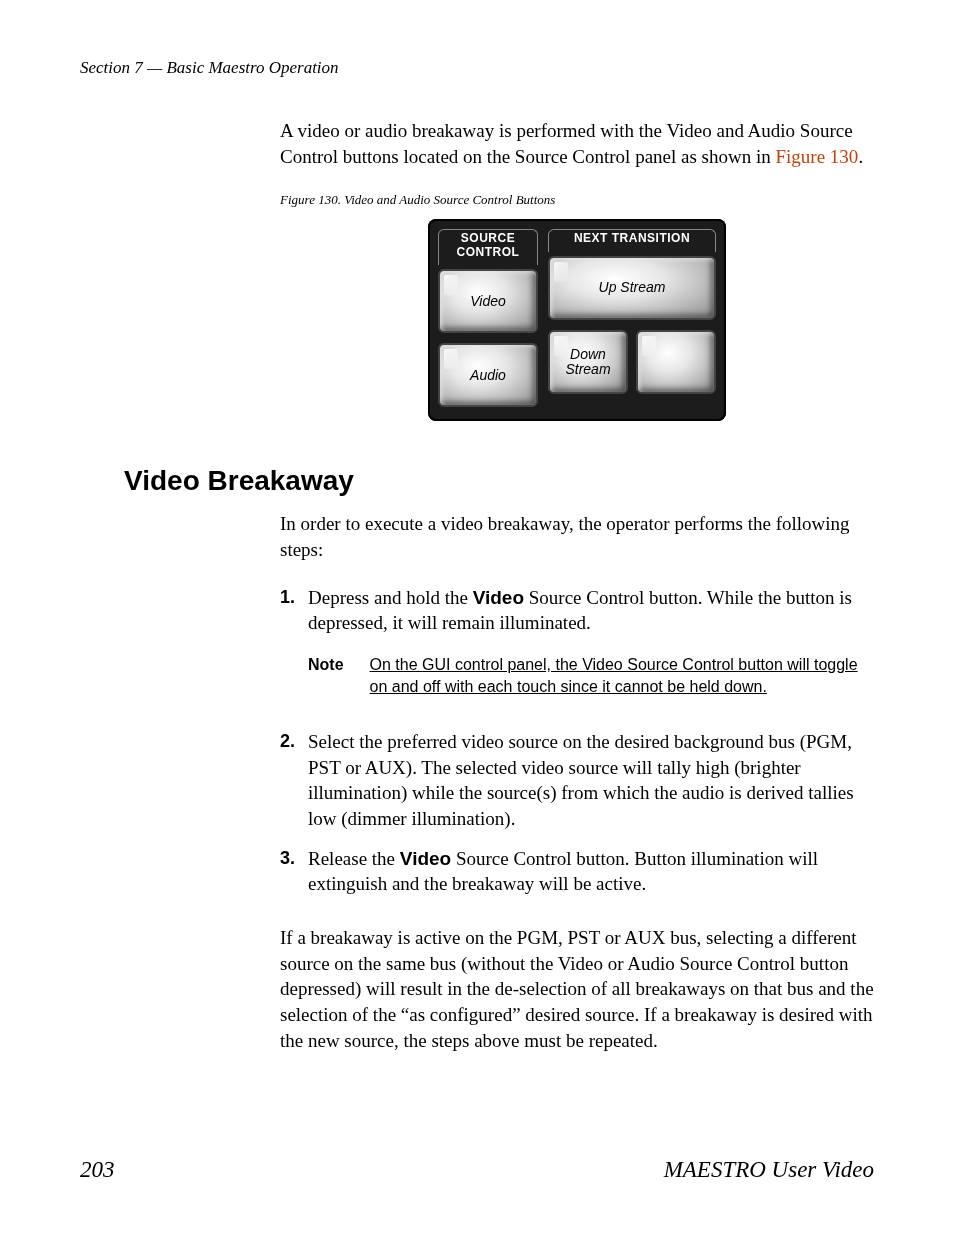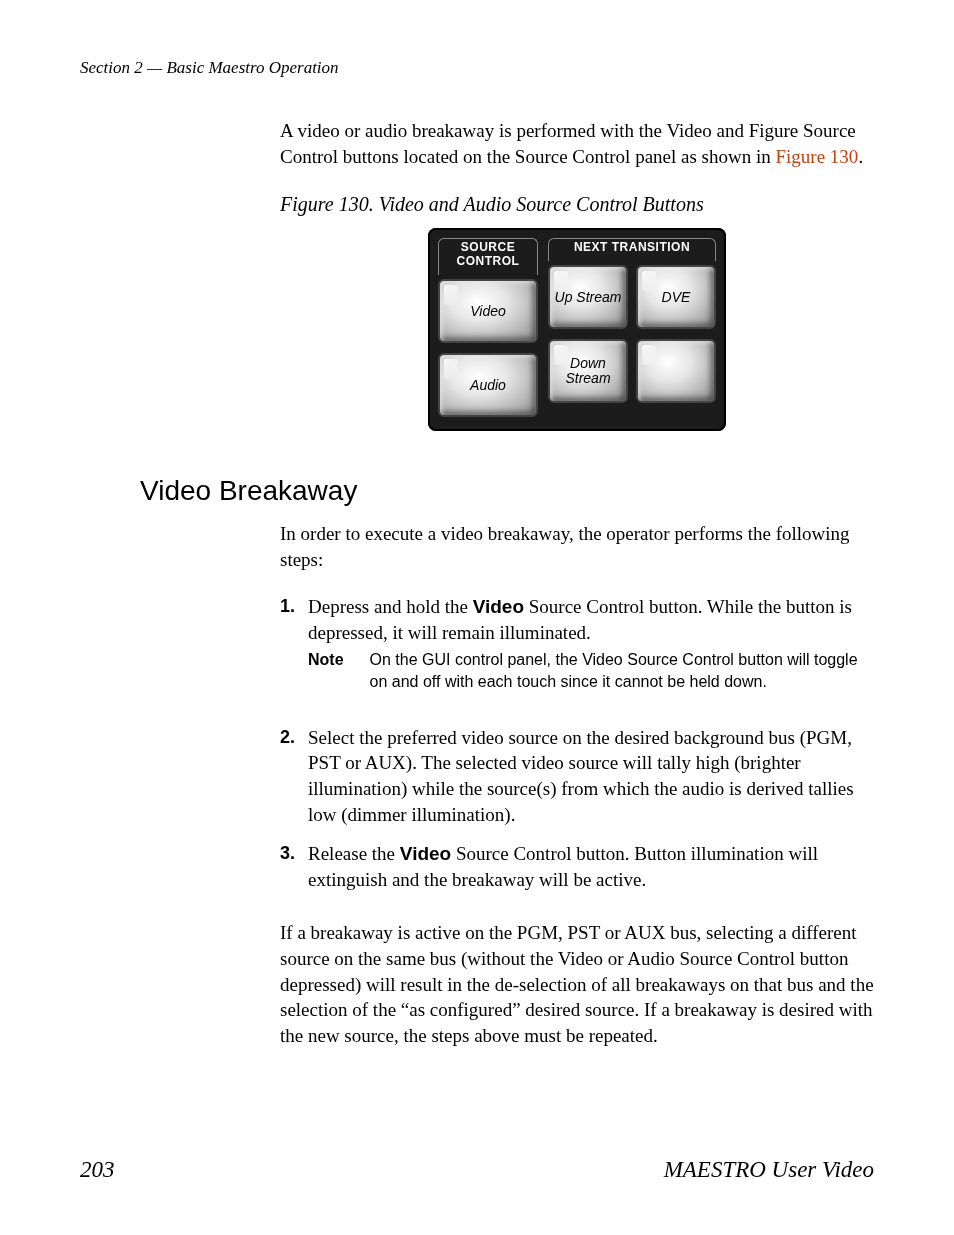"Section 2 — Basic Maestro" div.running-head { text: 2 -> 7 }
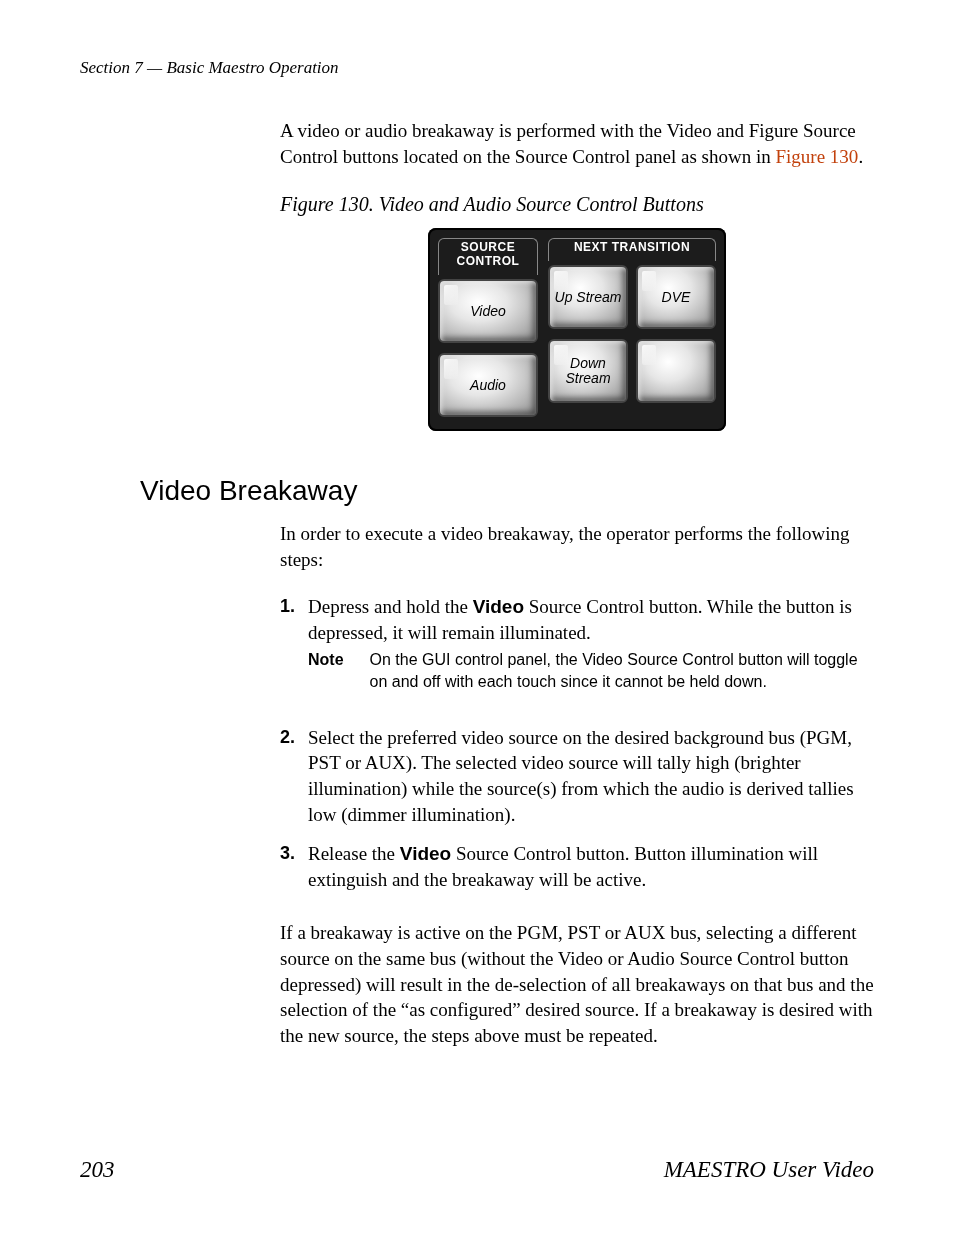"A video or audio breakaway" span { text: Figure -> Audio }
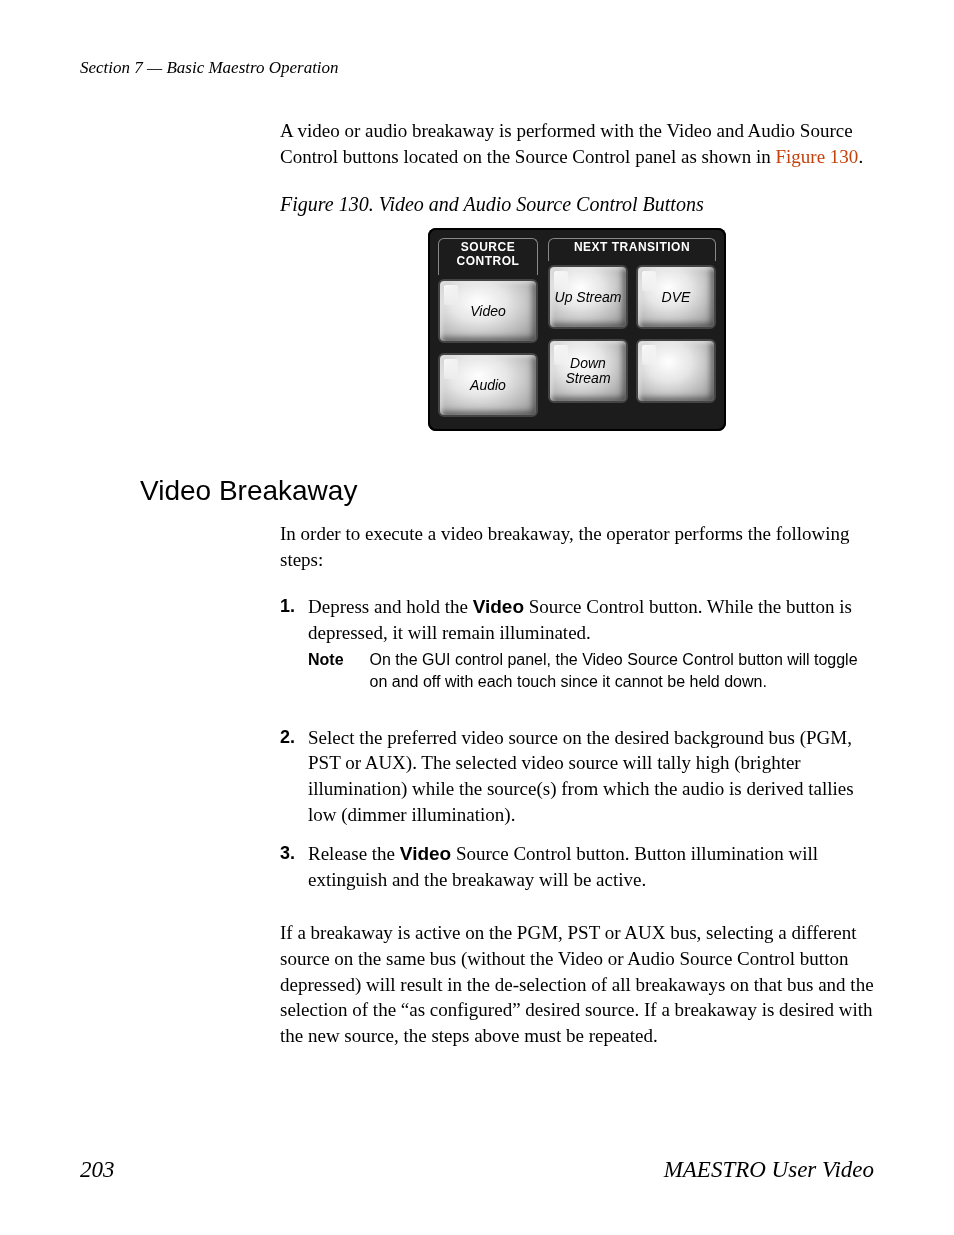"Figure 130. Video and Audio" .fig-caption { font-size: 20px -> 13px }
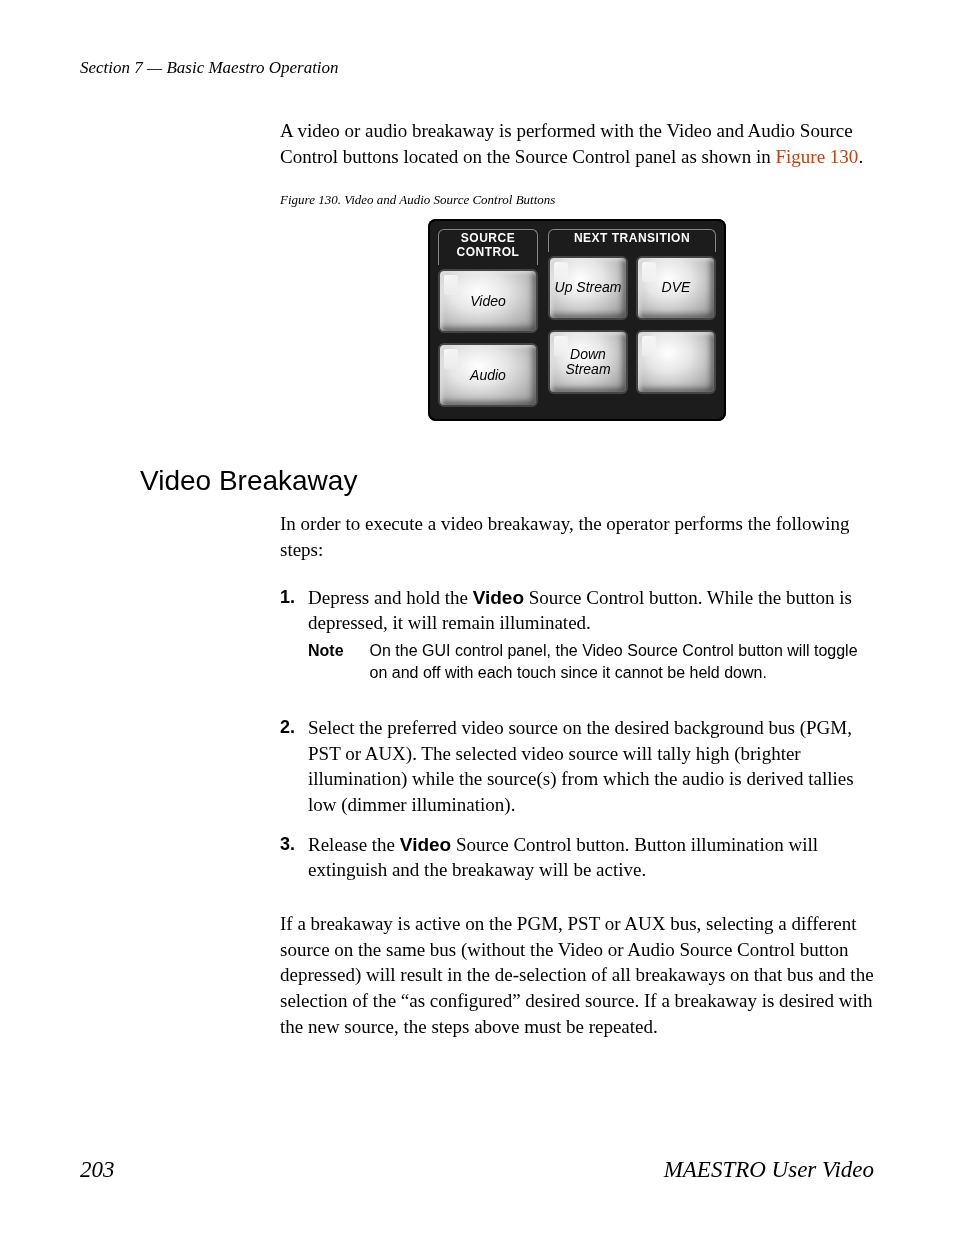"DVE" div.hw-btn { html: <div>DVE</div> -> none }
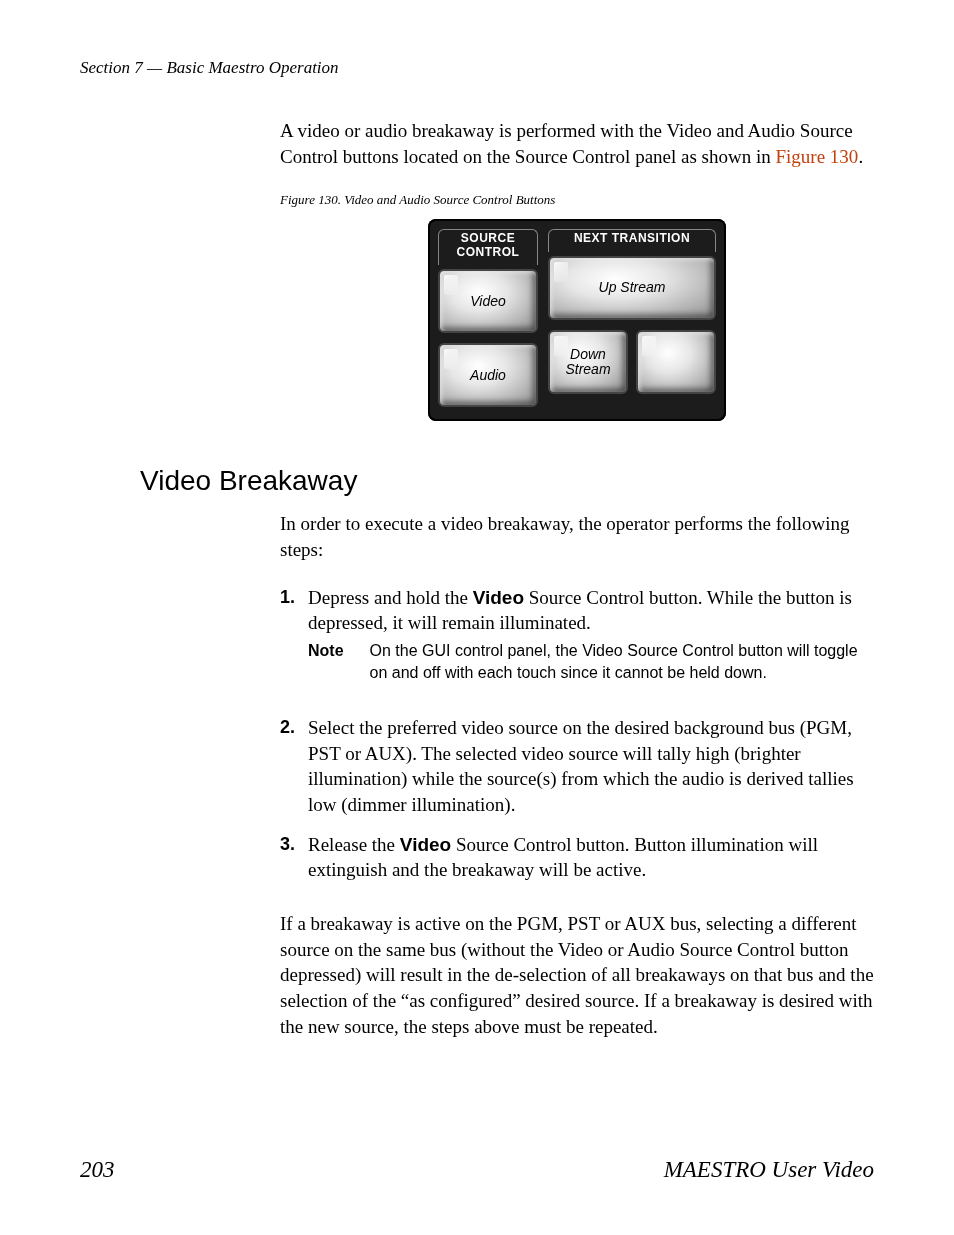"Video Breakaway" .section-head { font-weight: normal -> bold; margin: 30px 0 14px 60px -> 30px 0 14px 44px }
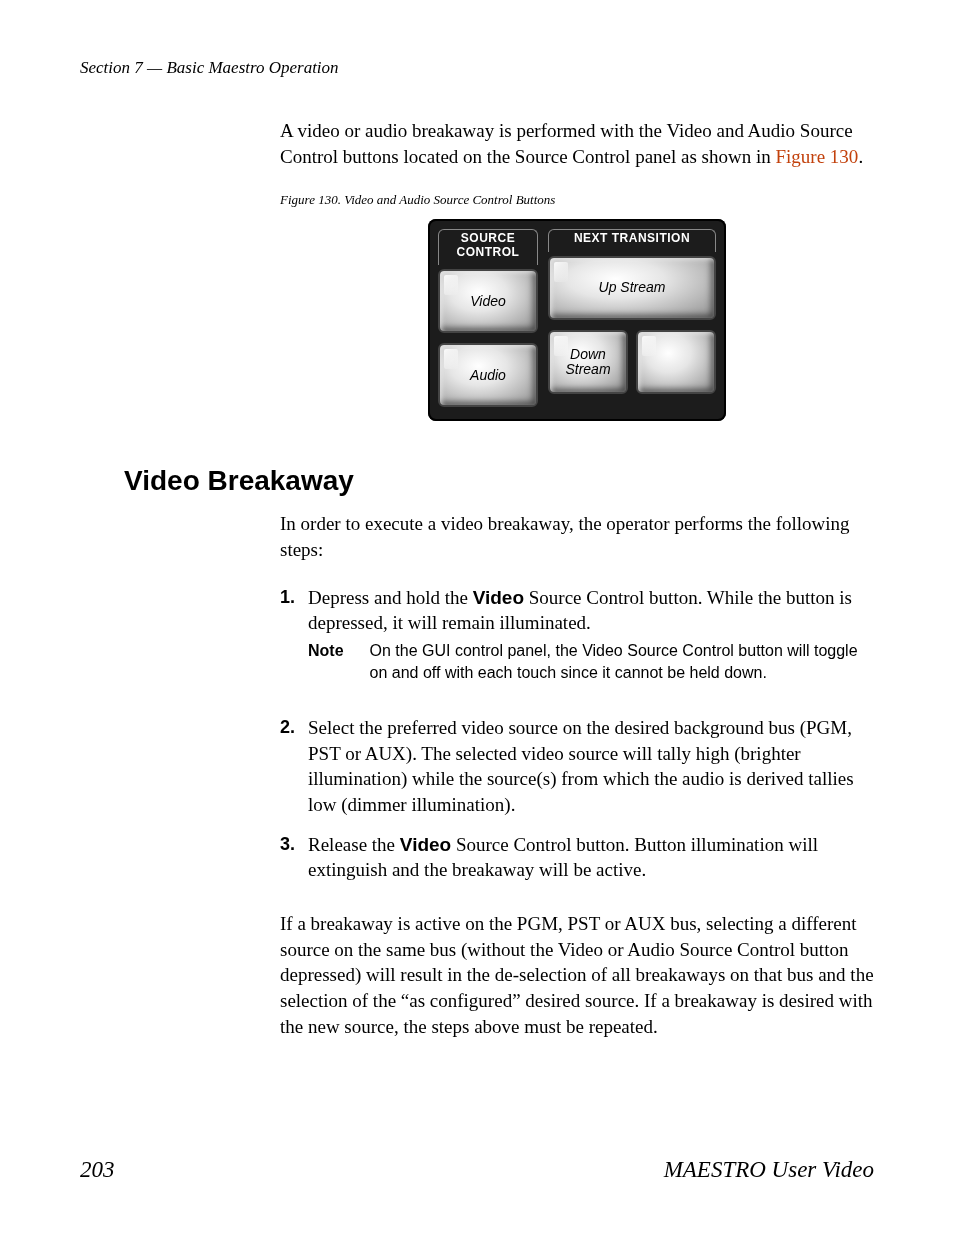"Note" div.note-row { margin-top: 4px -> 18px }
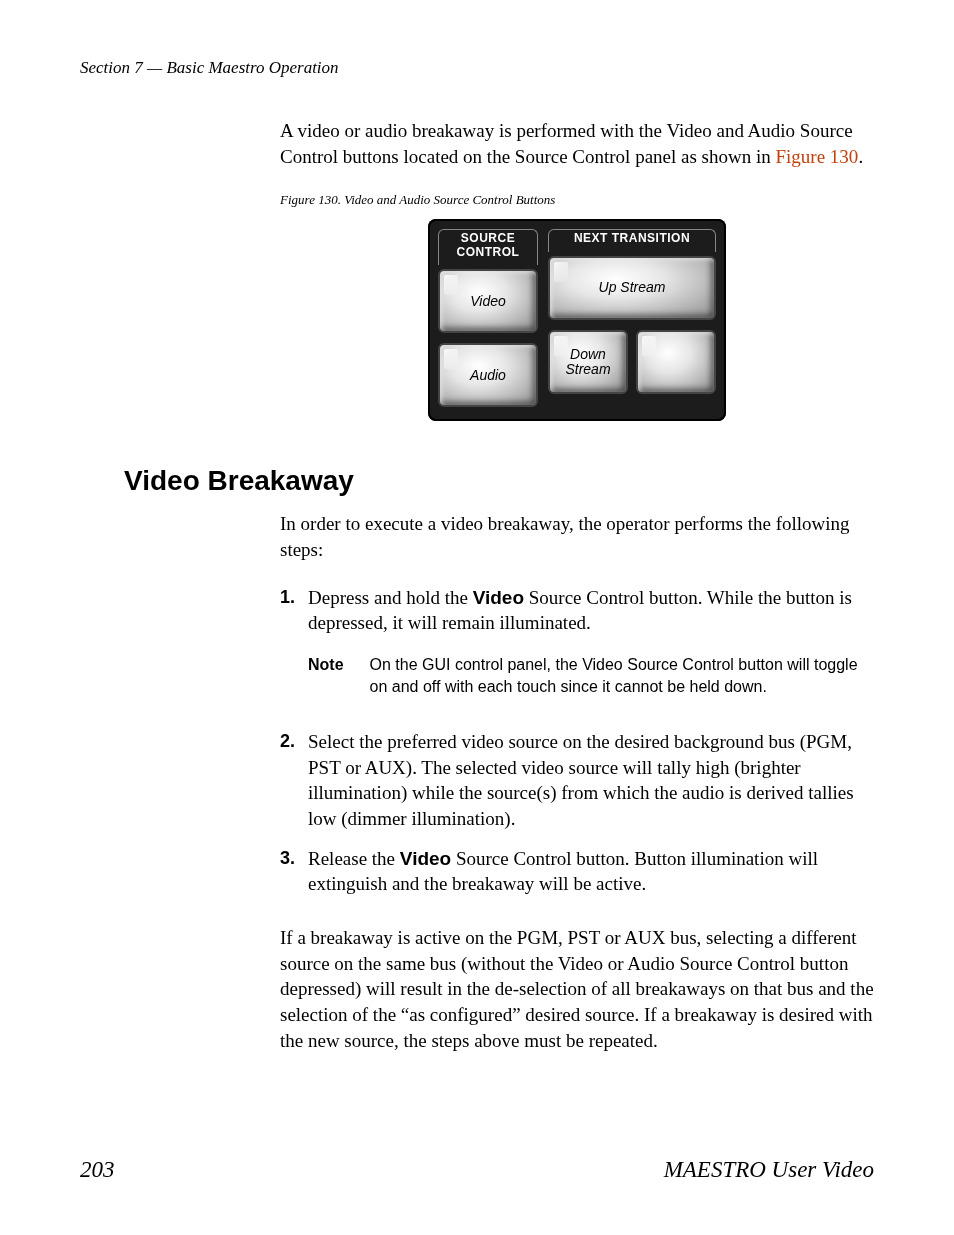"On the GUI control panel," .note-row .note-text { text-decoration: none -> underline }
